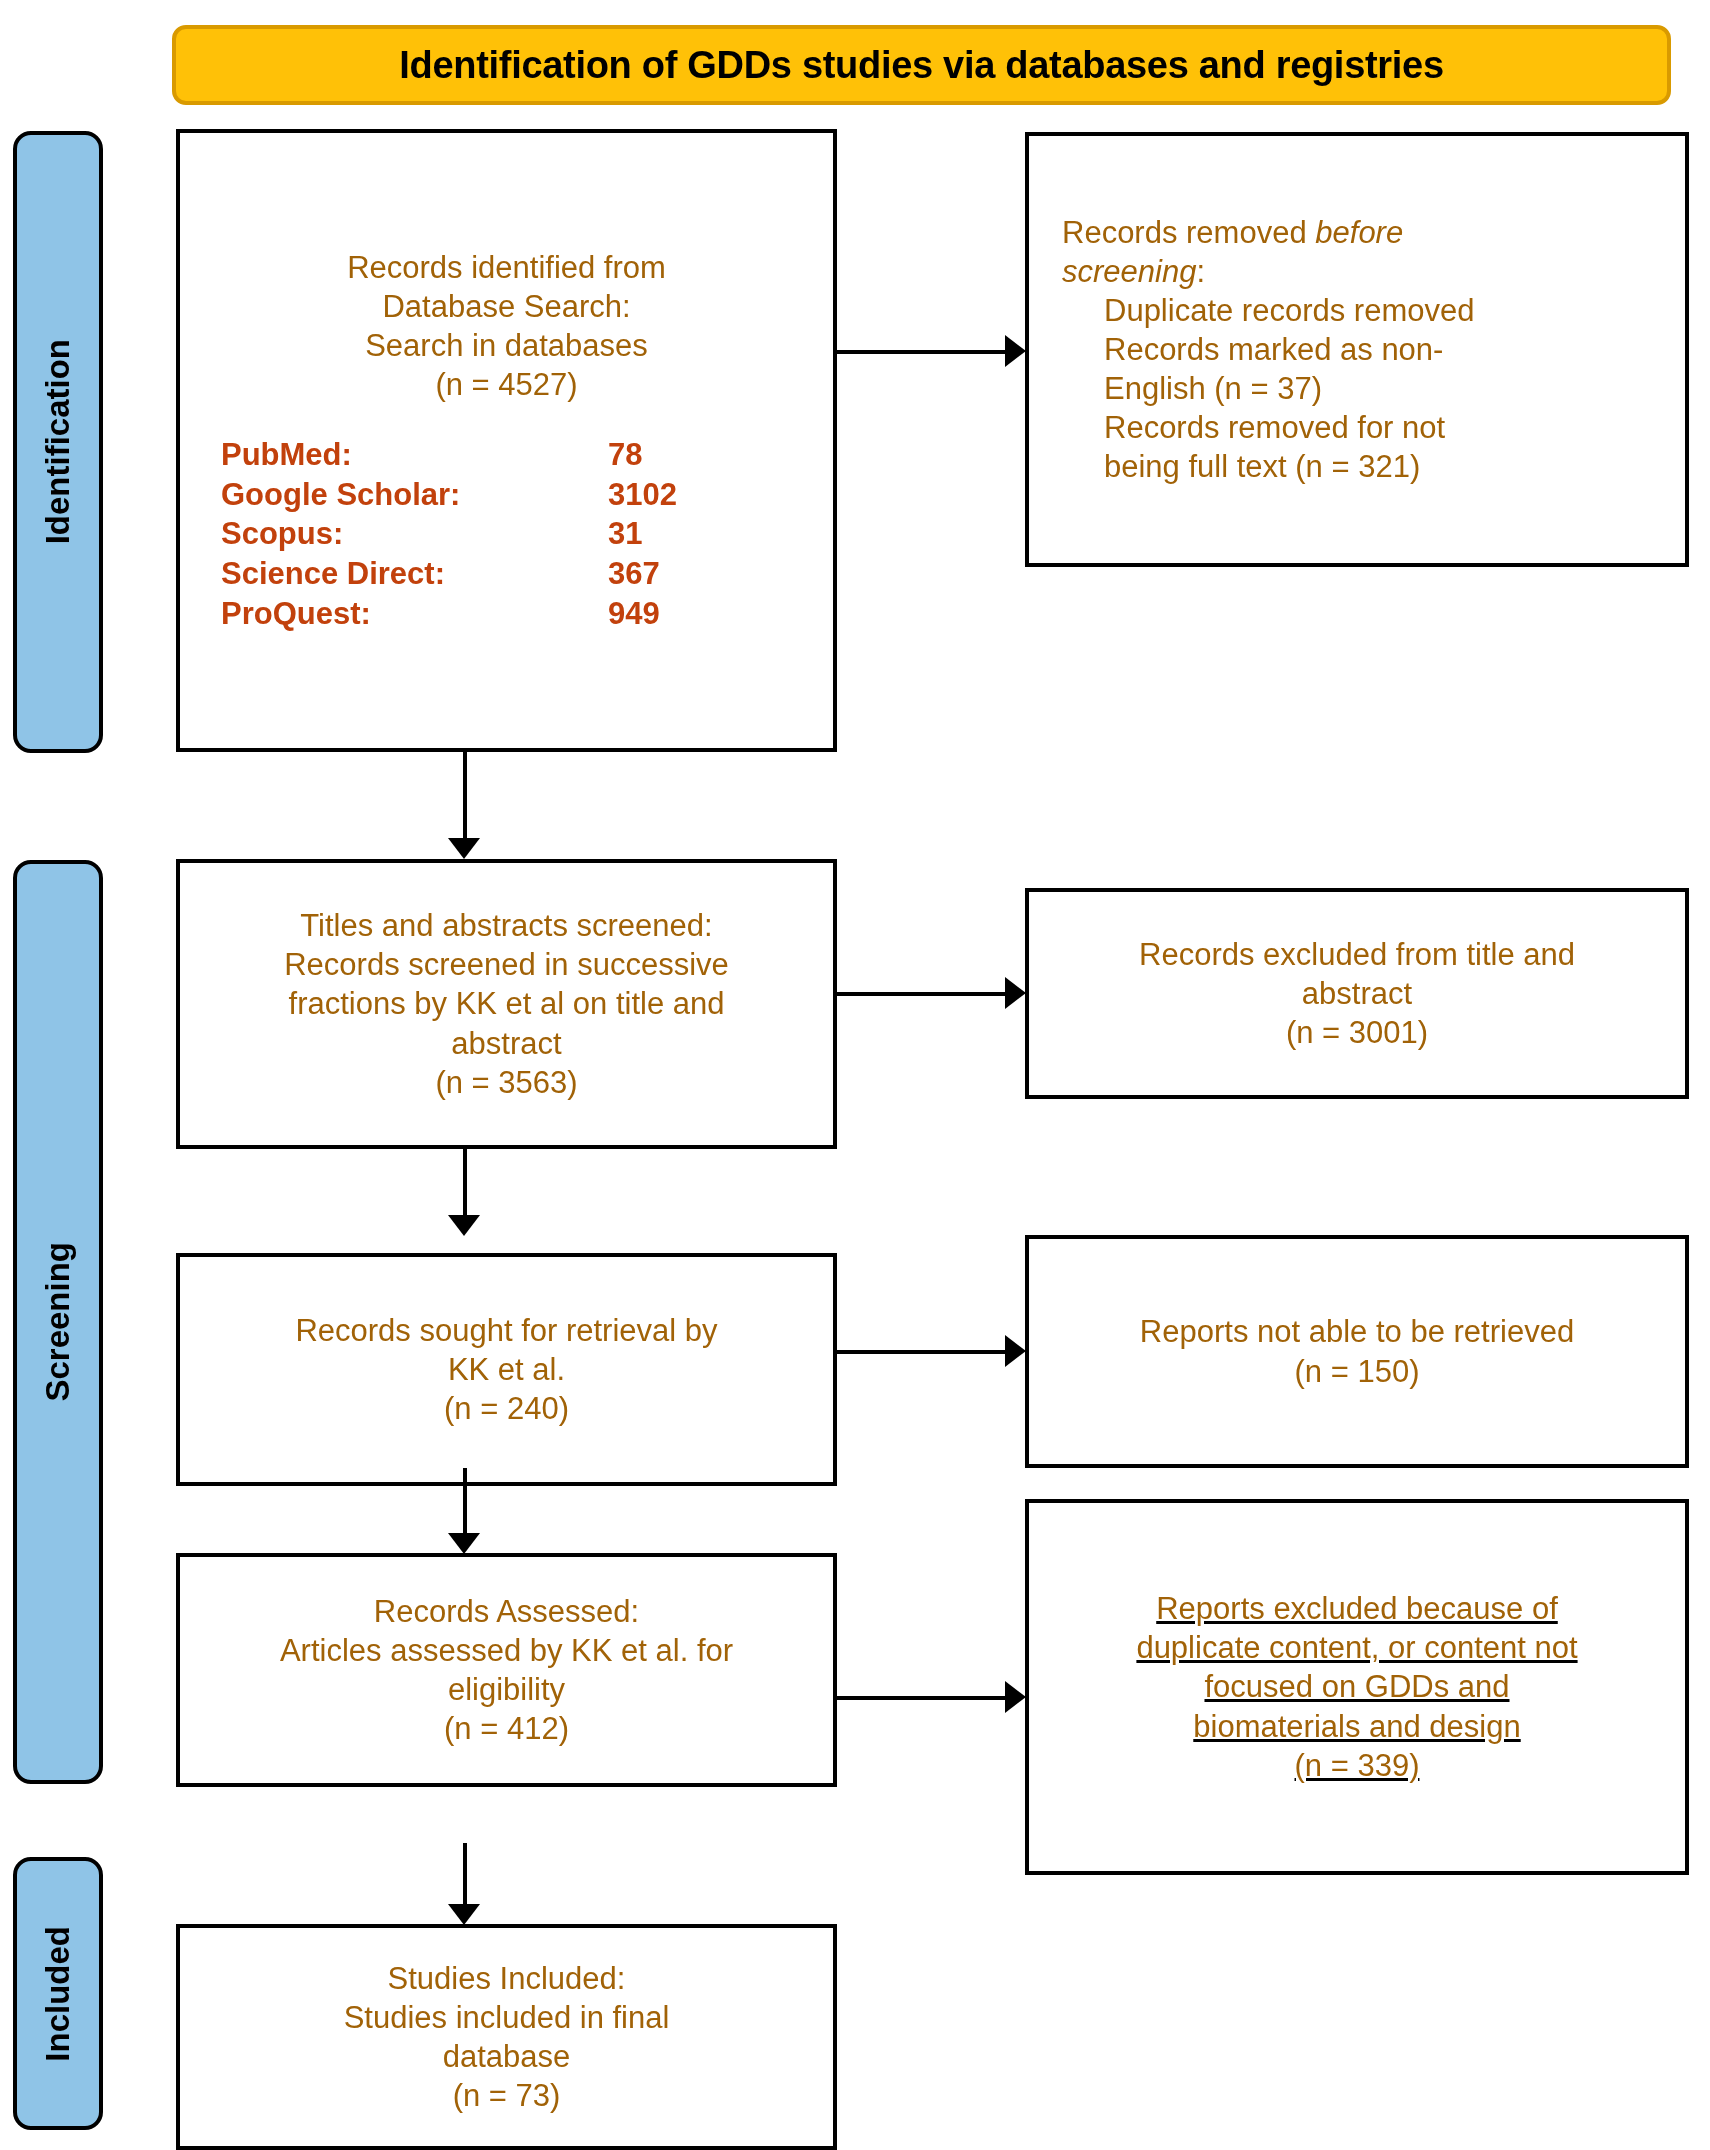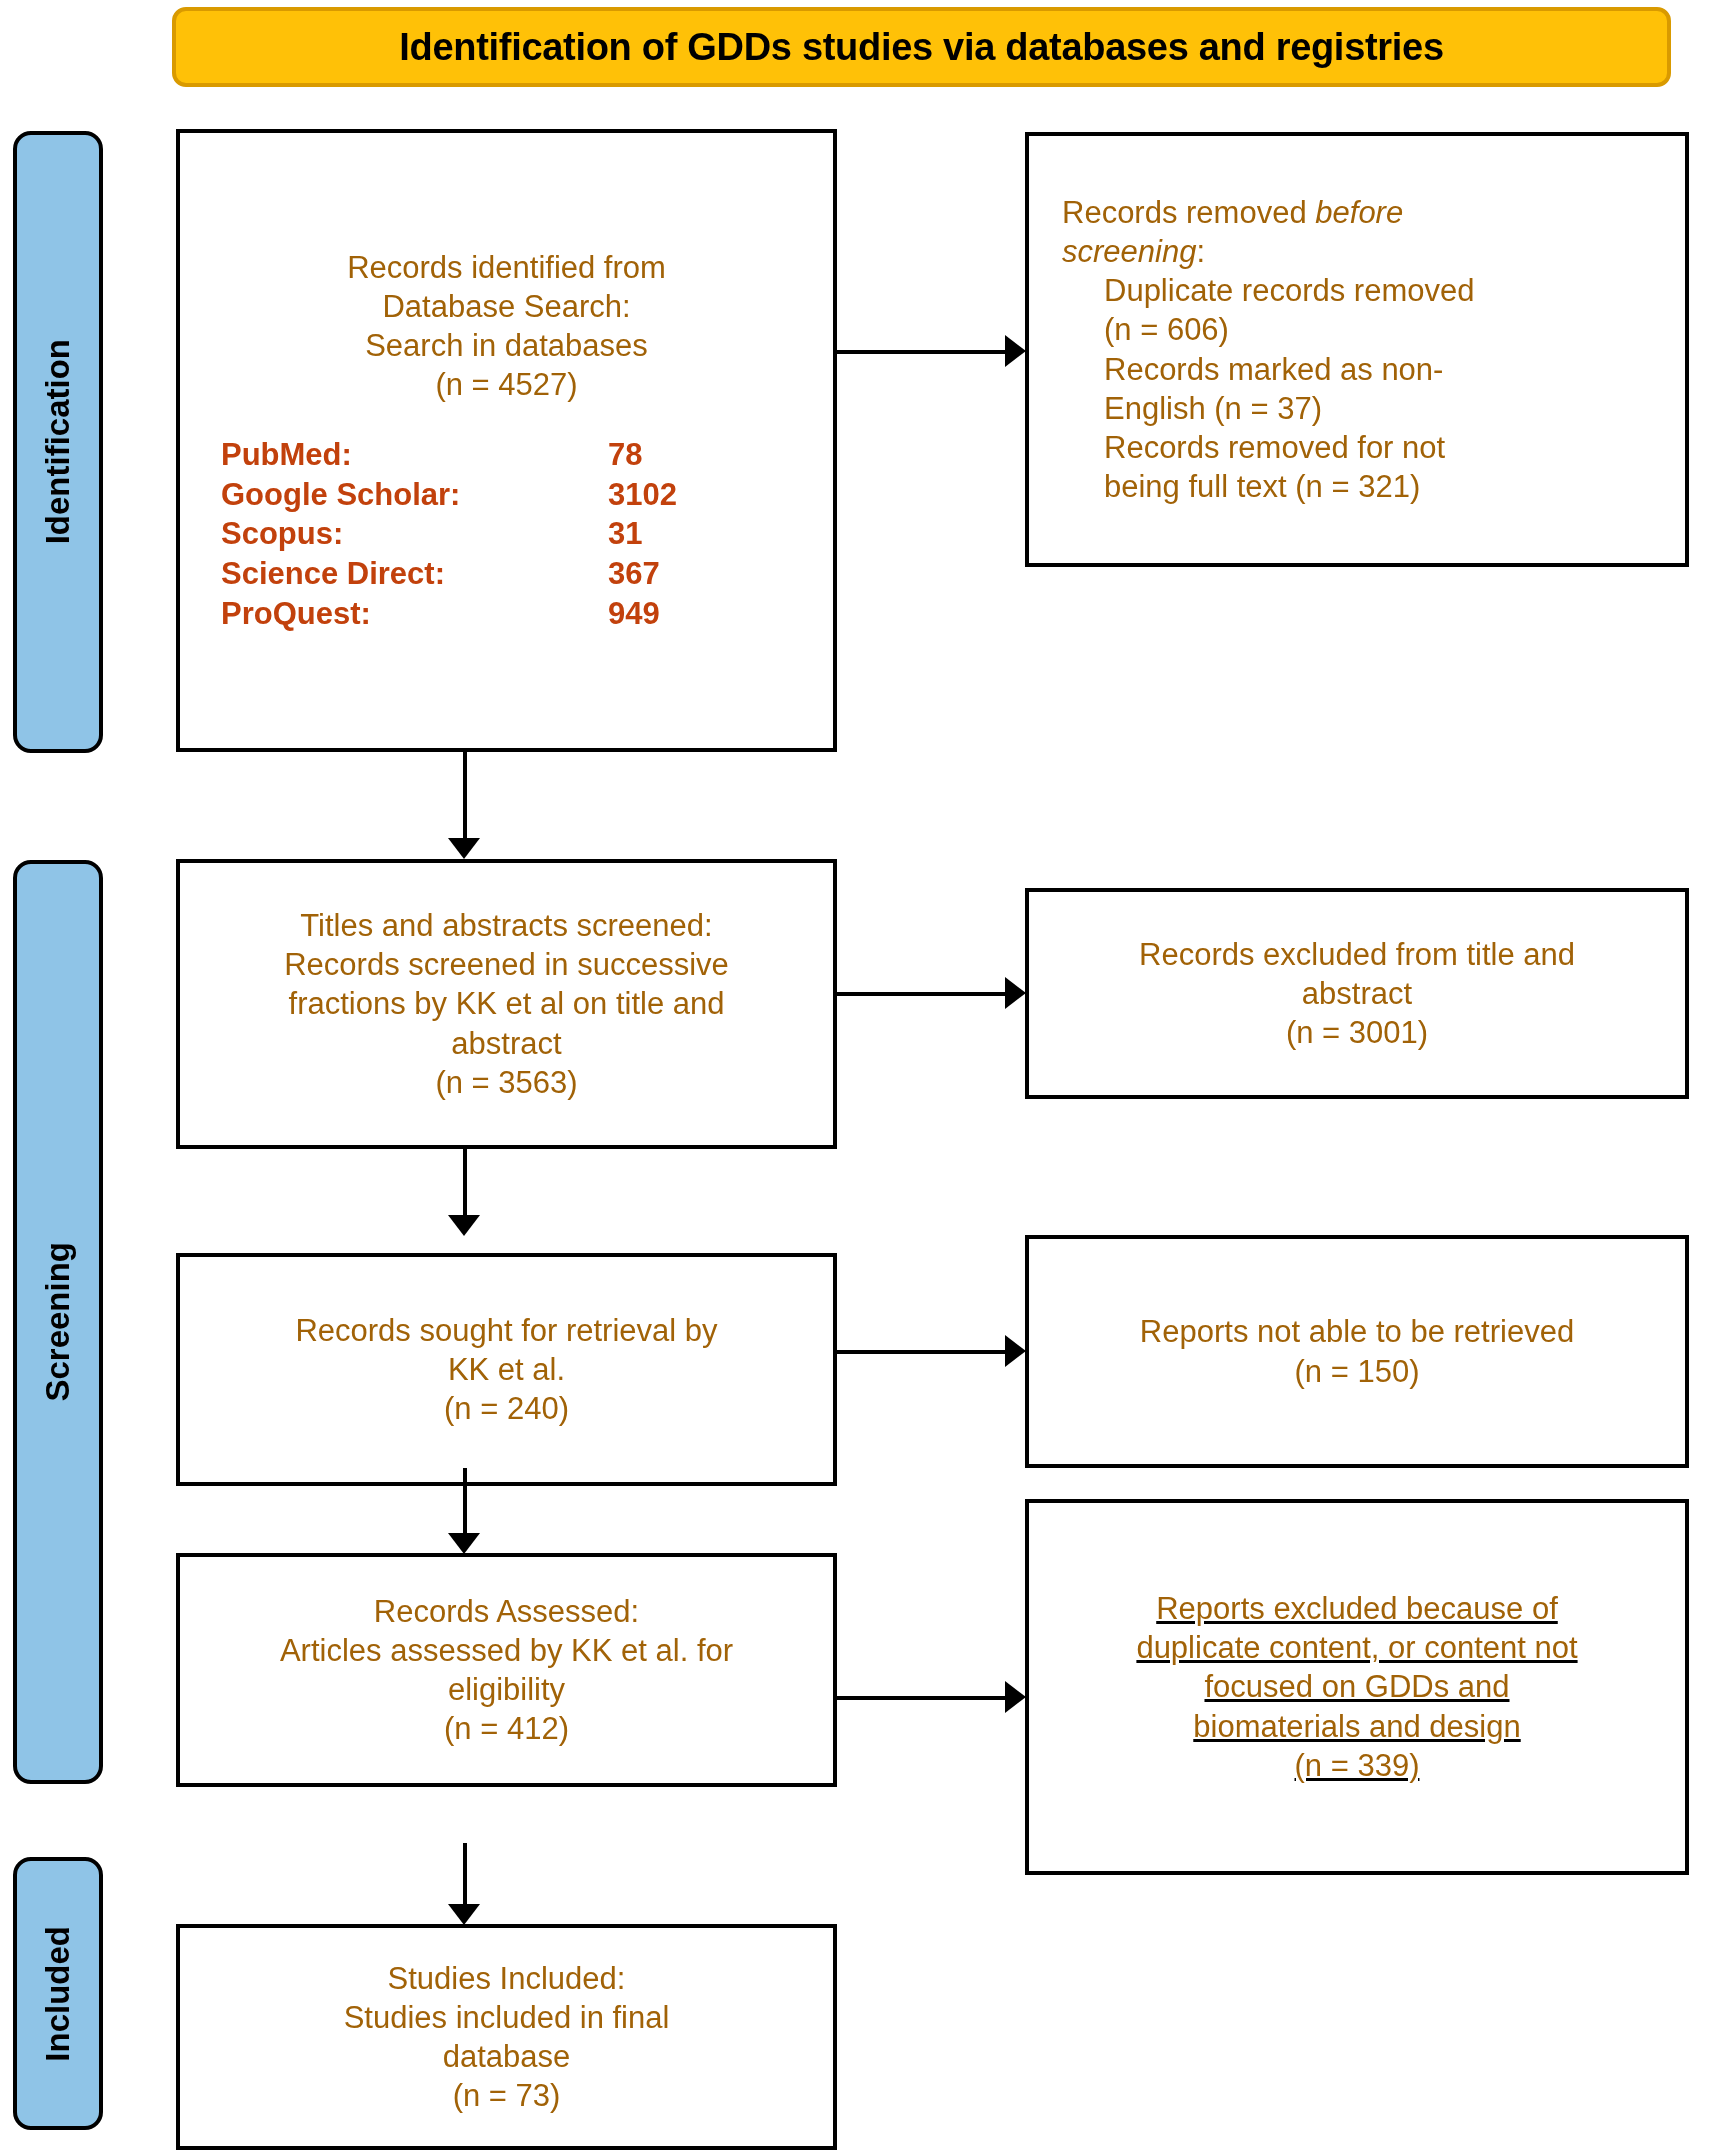"Identification of GDDs studies via" .banner { top: 7px -> 25px }
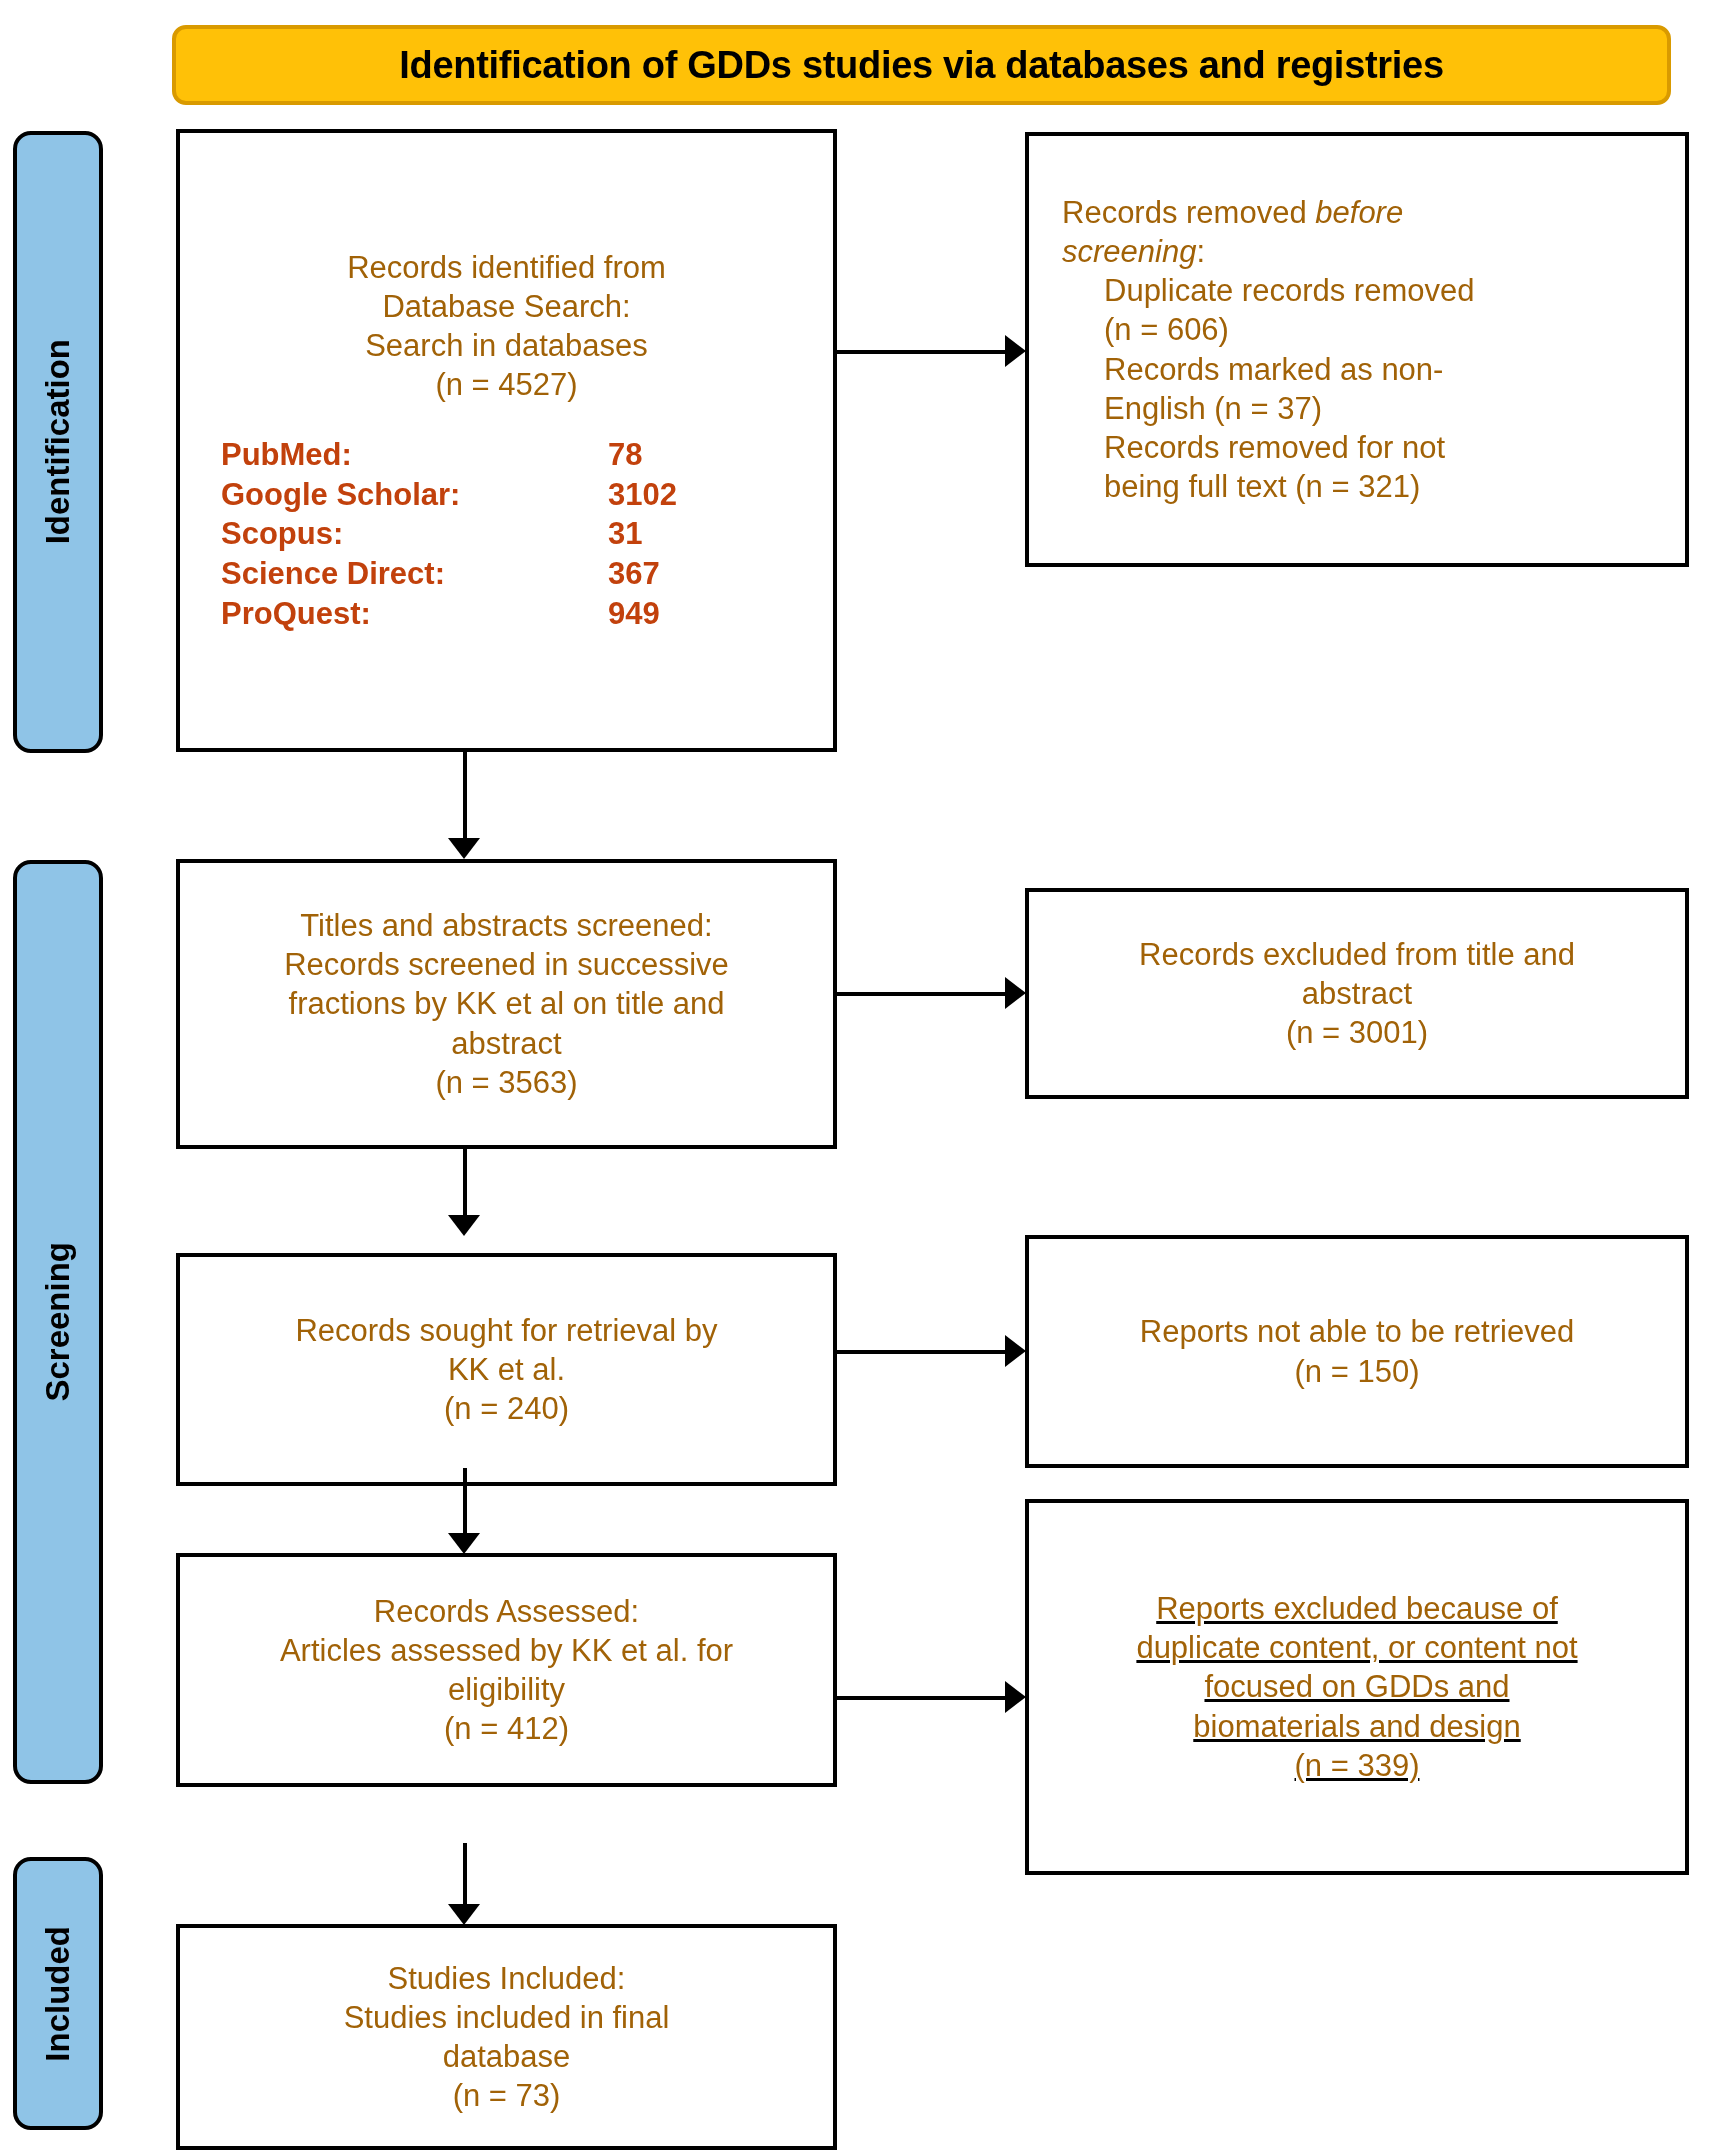"(n = 606)" div.line { html: <div>(n = 606)</div> -> none }
